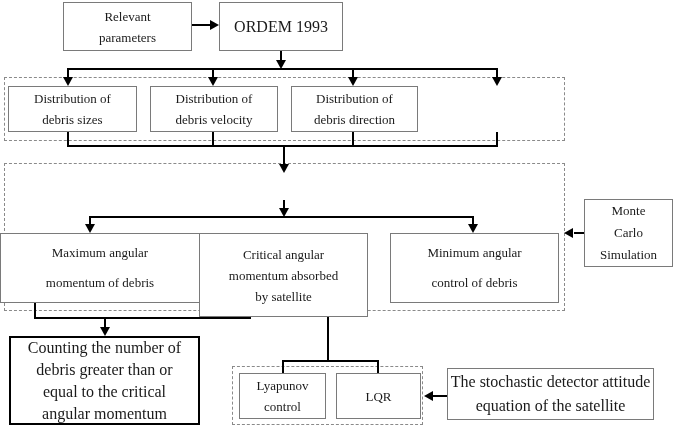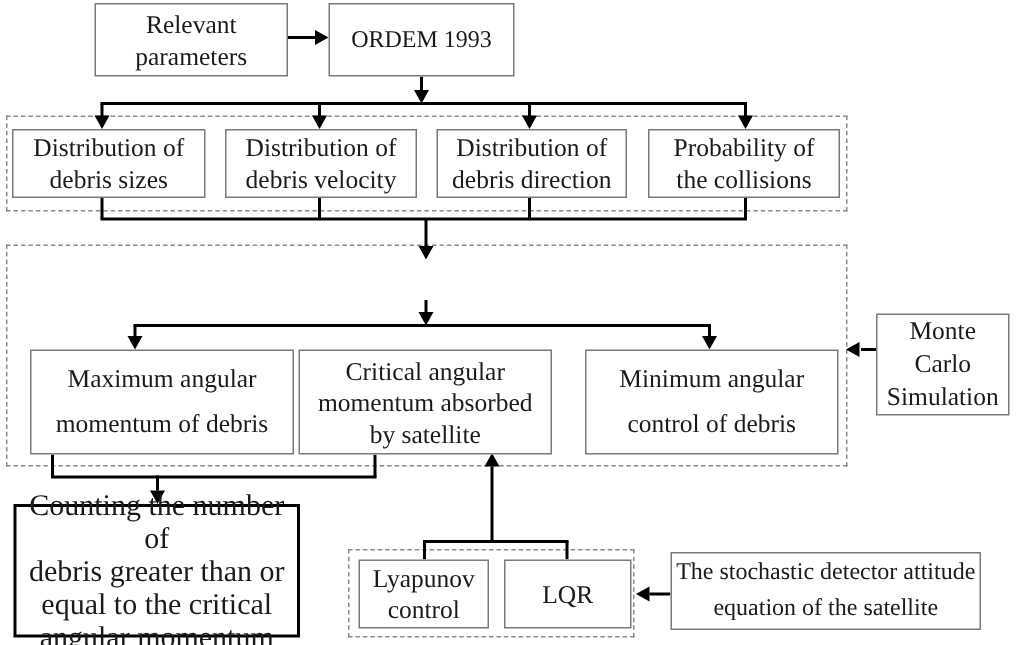"Relevant" .node { font-size: 17px -> 13px }
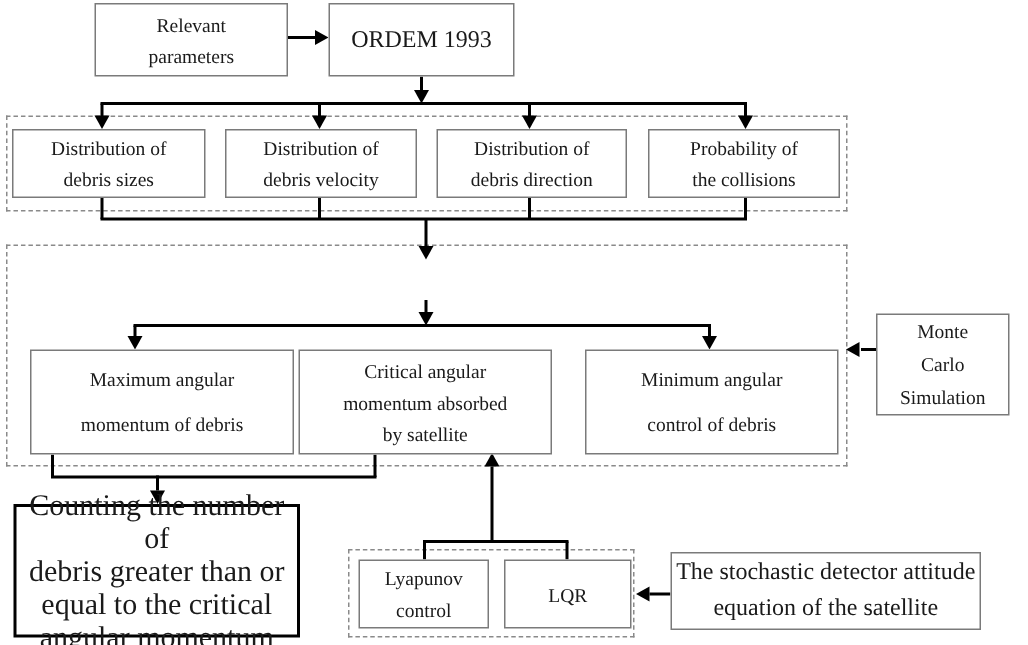"Probability of" div.node { html: <div>Probability of the collisions</div> -> none }
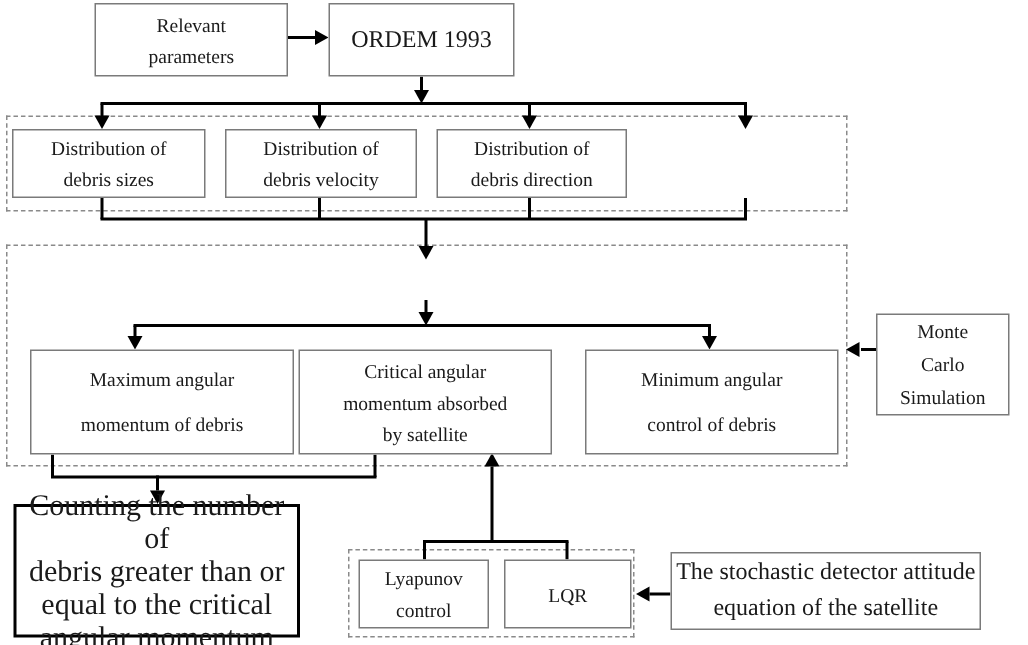"Monte" div.node { top: 209px -> 199px }
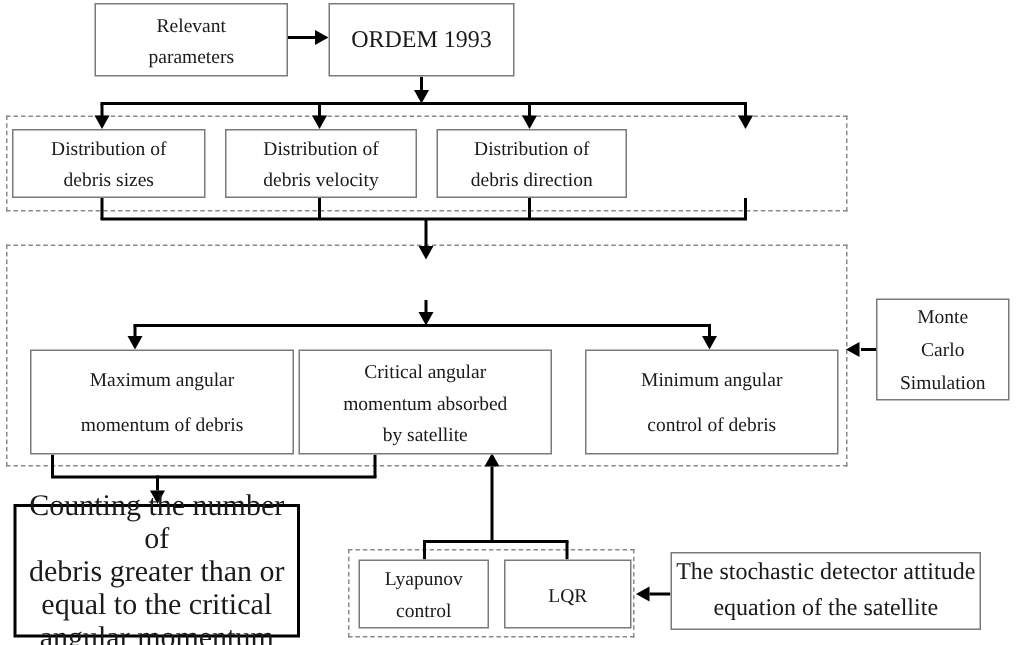"Maximum angular" div.node { left: 20px -> 0; width: 176px -> 200px }
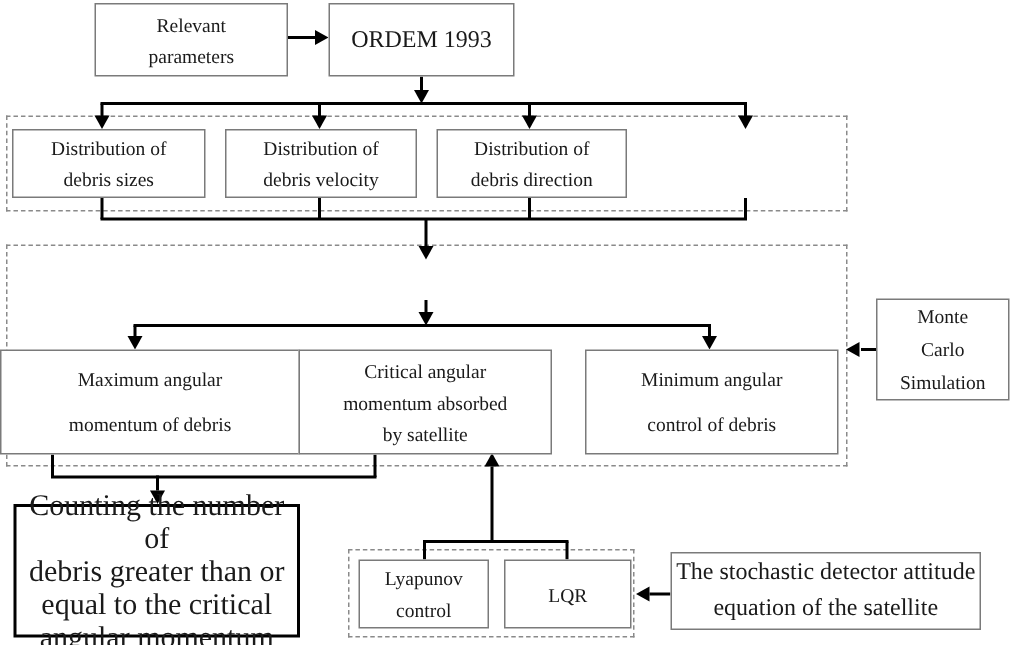"Critical angular" div.node { height: 70px -> 84px }
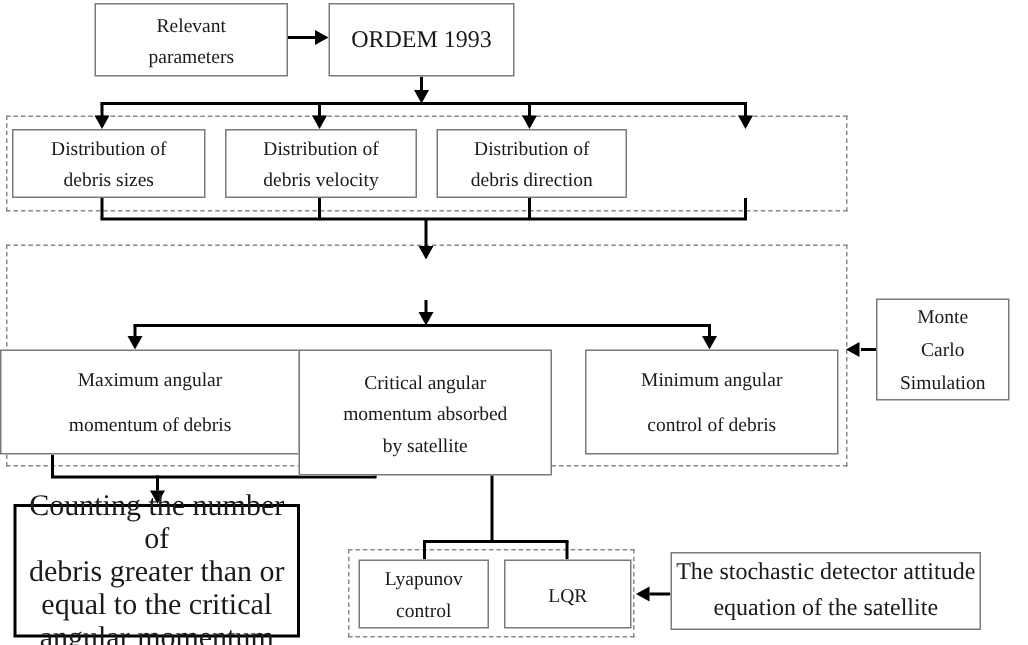"Counting the number of" div.node { font-size: 20px -> 16px }
